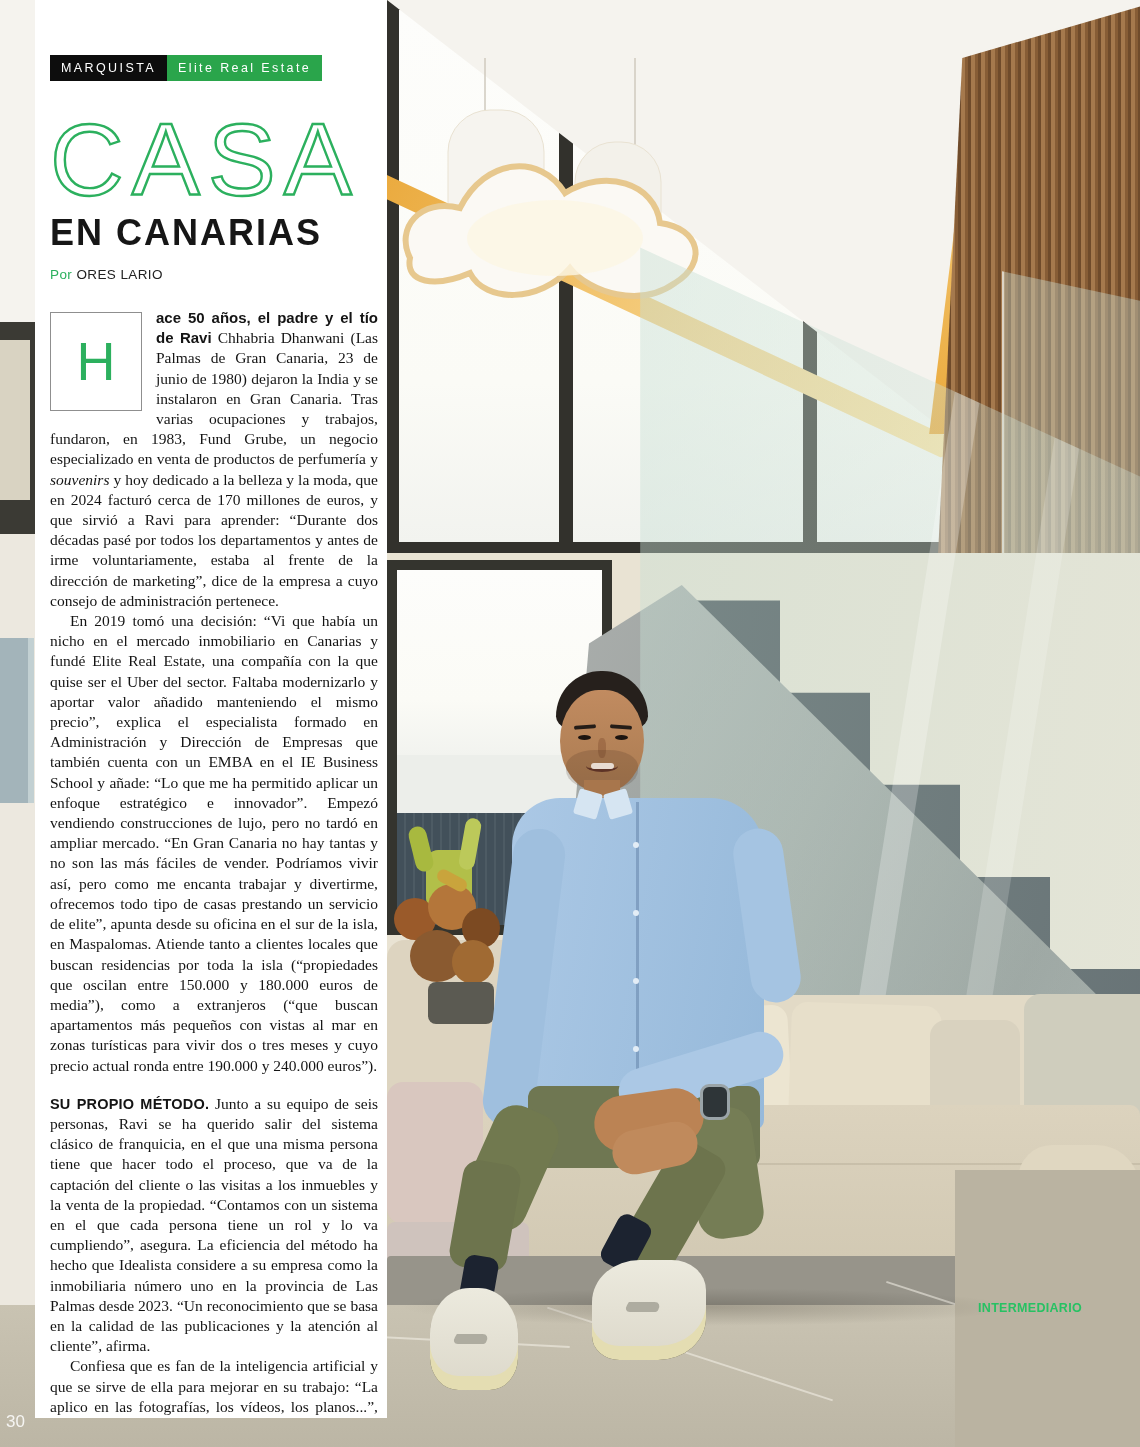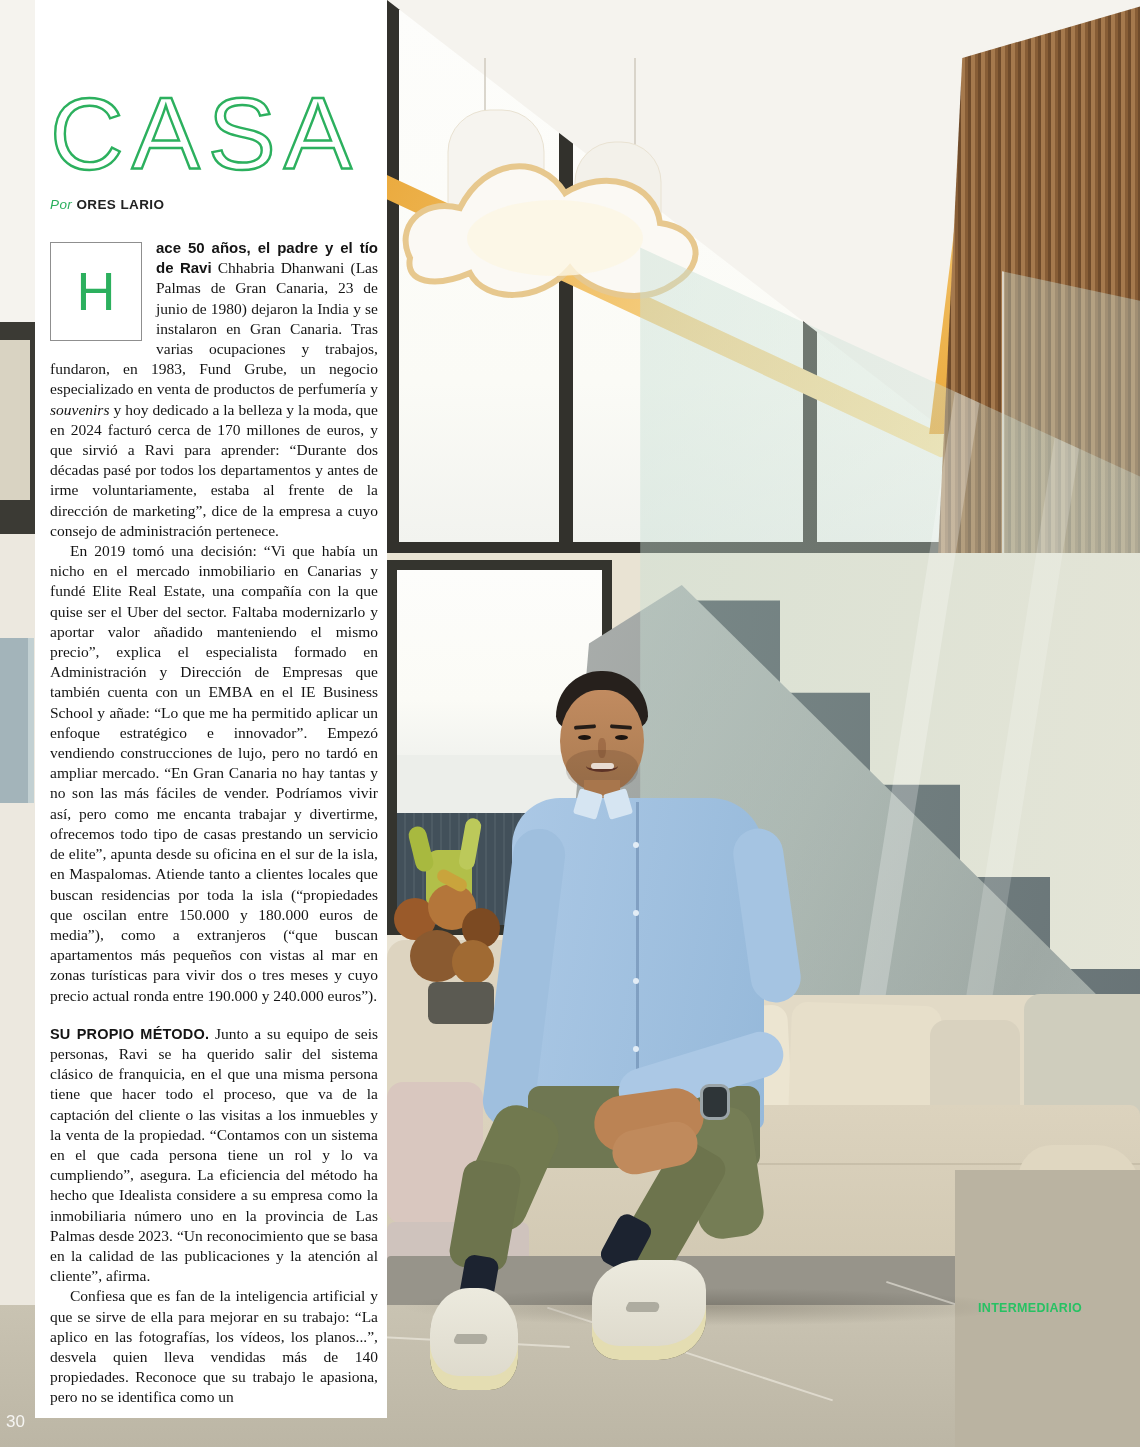"MARQUISTA" div.kicker { html: none -> <div> <span>MARQUISTA</span> <span>Elite Real Estate</span> </div> }
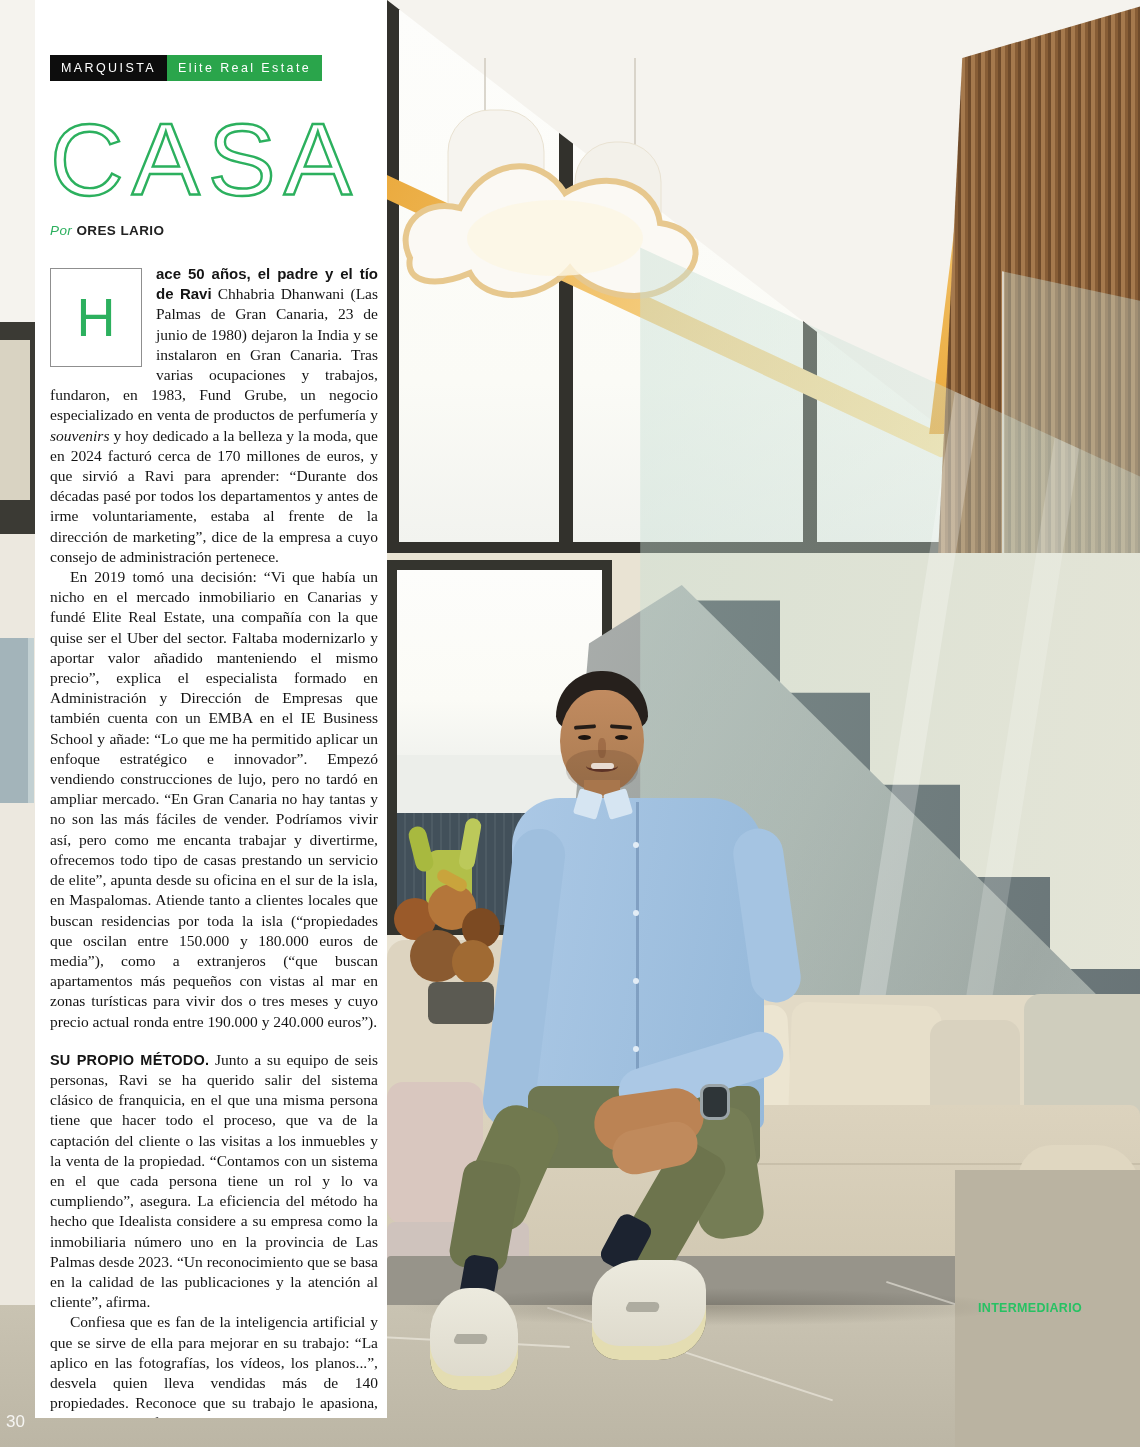"EN CANARIAS" div.subtitle { html: none -> <div>EN CANARIAS</div> }
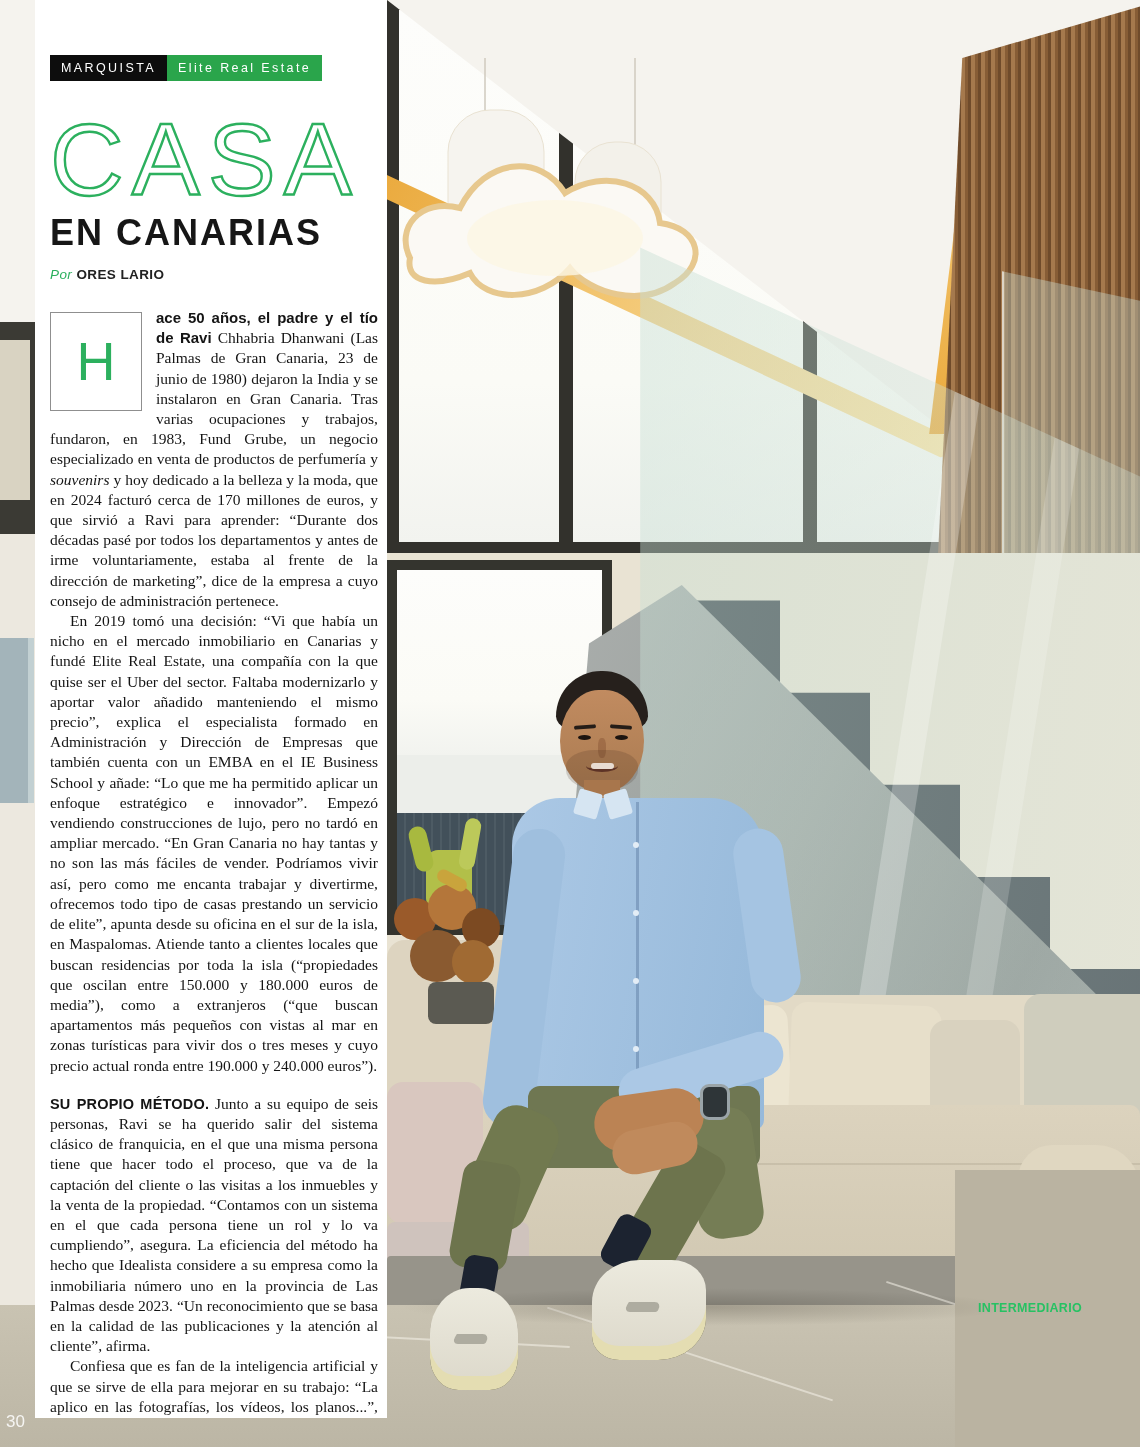"Por" .byline .por { font-style: italic -> none }
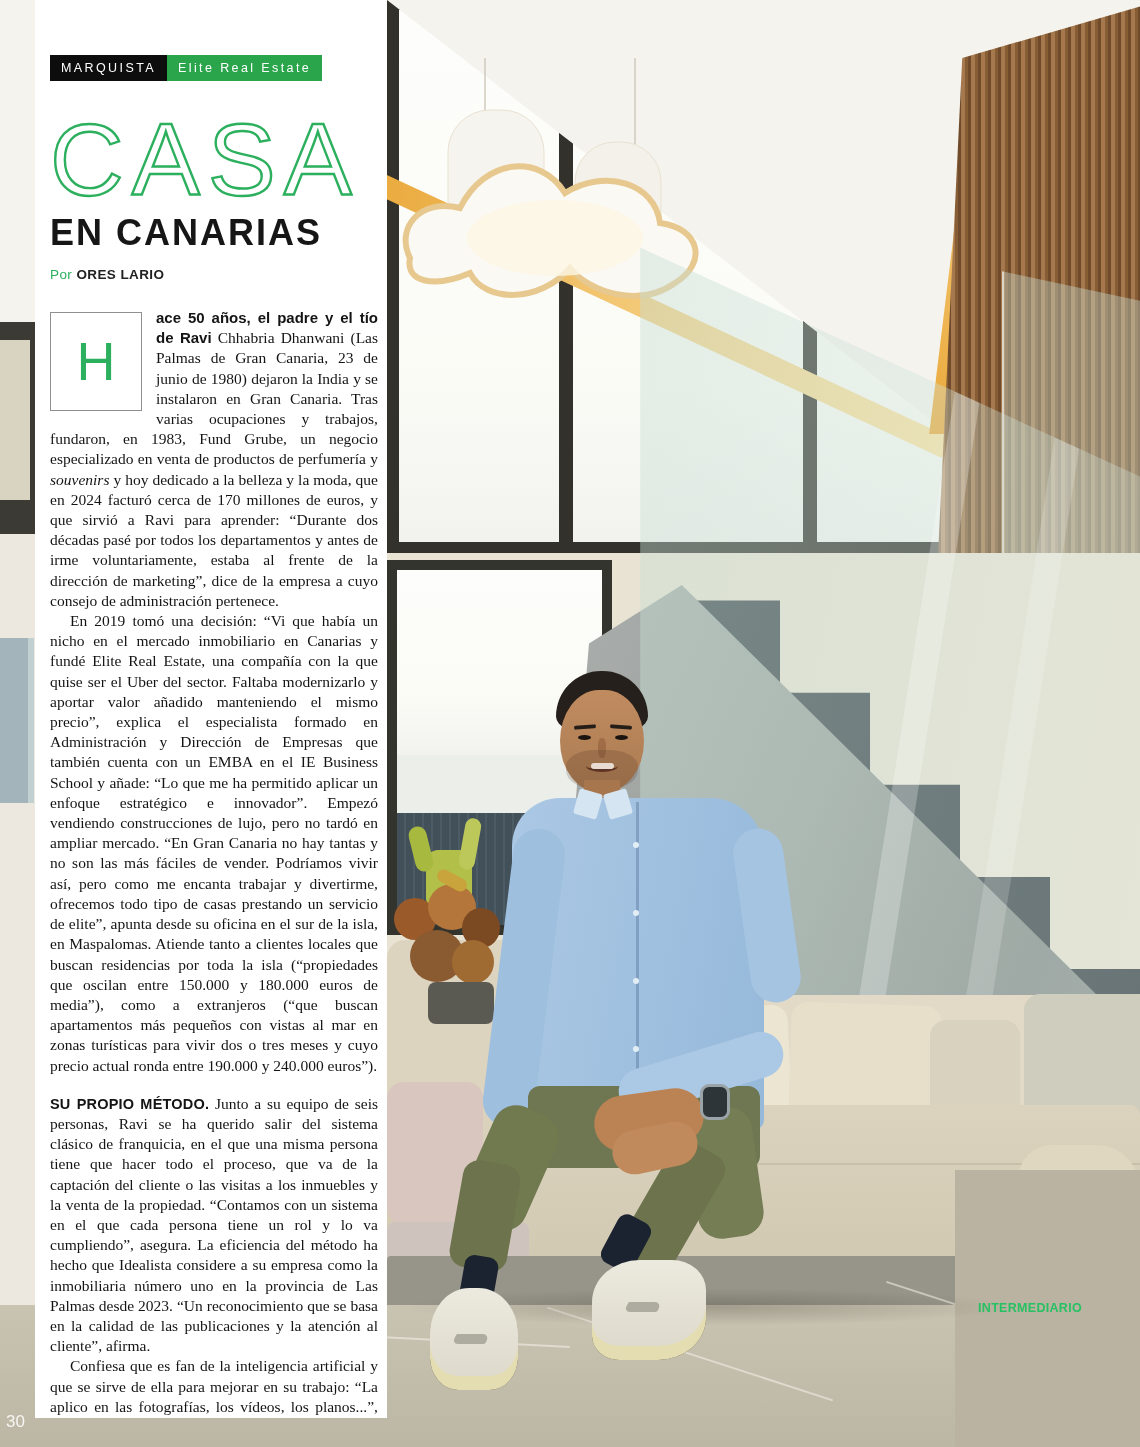"ORES LARIO" .byline .name { font-weight: 700 -> 400 }
